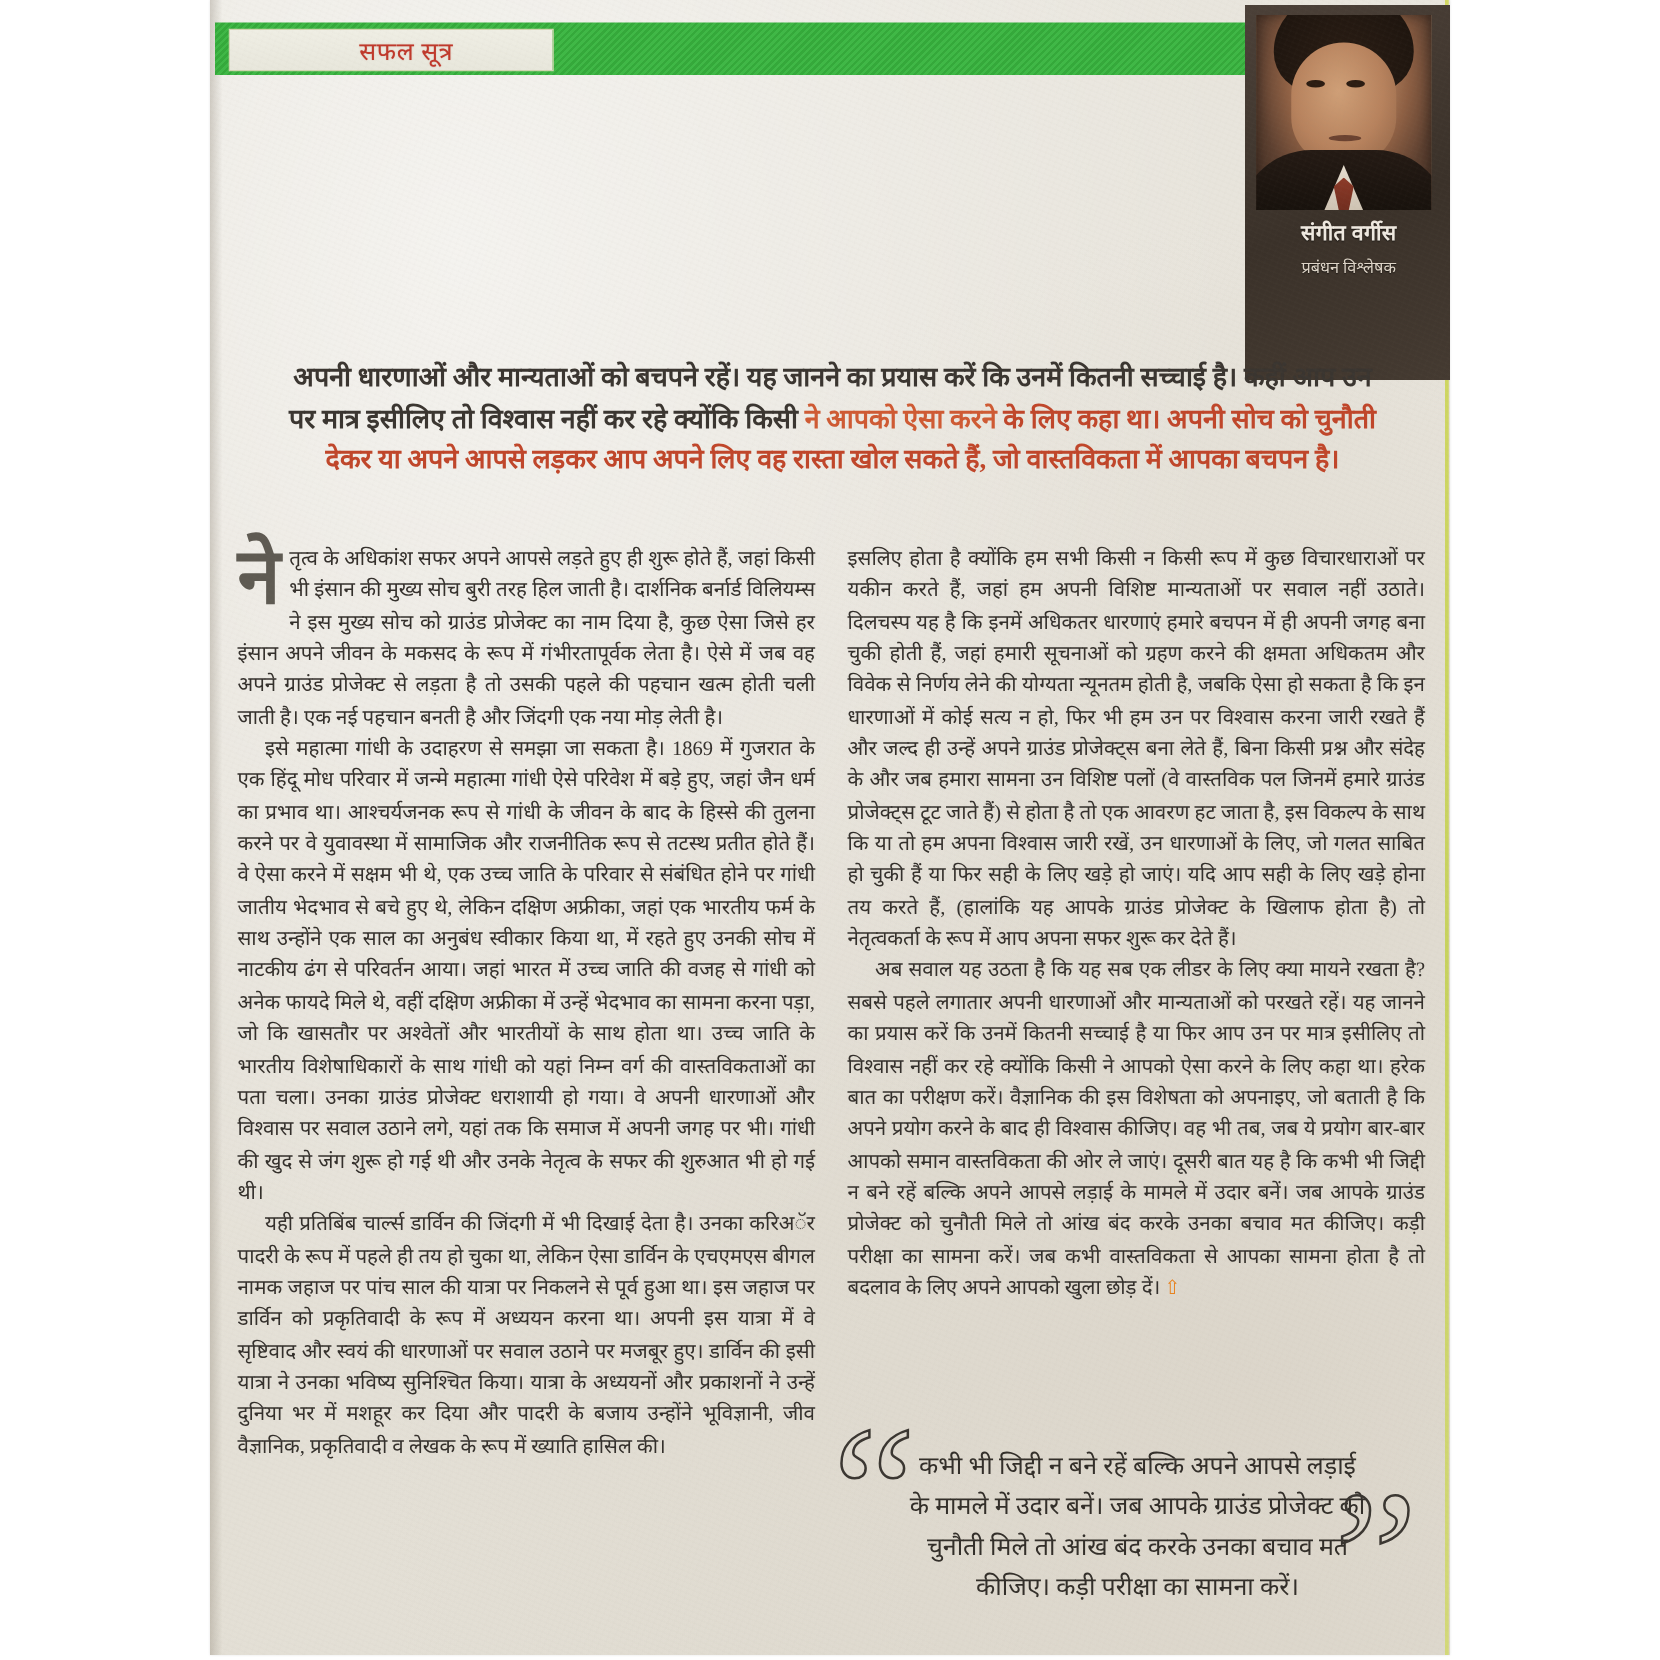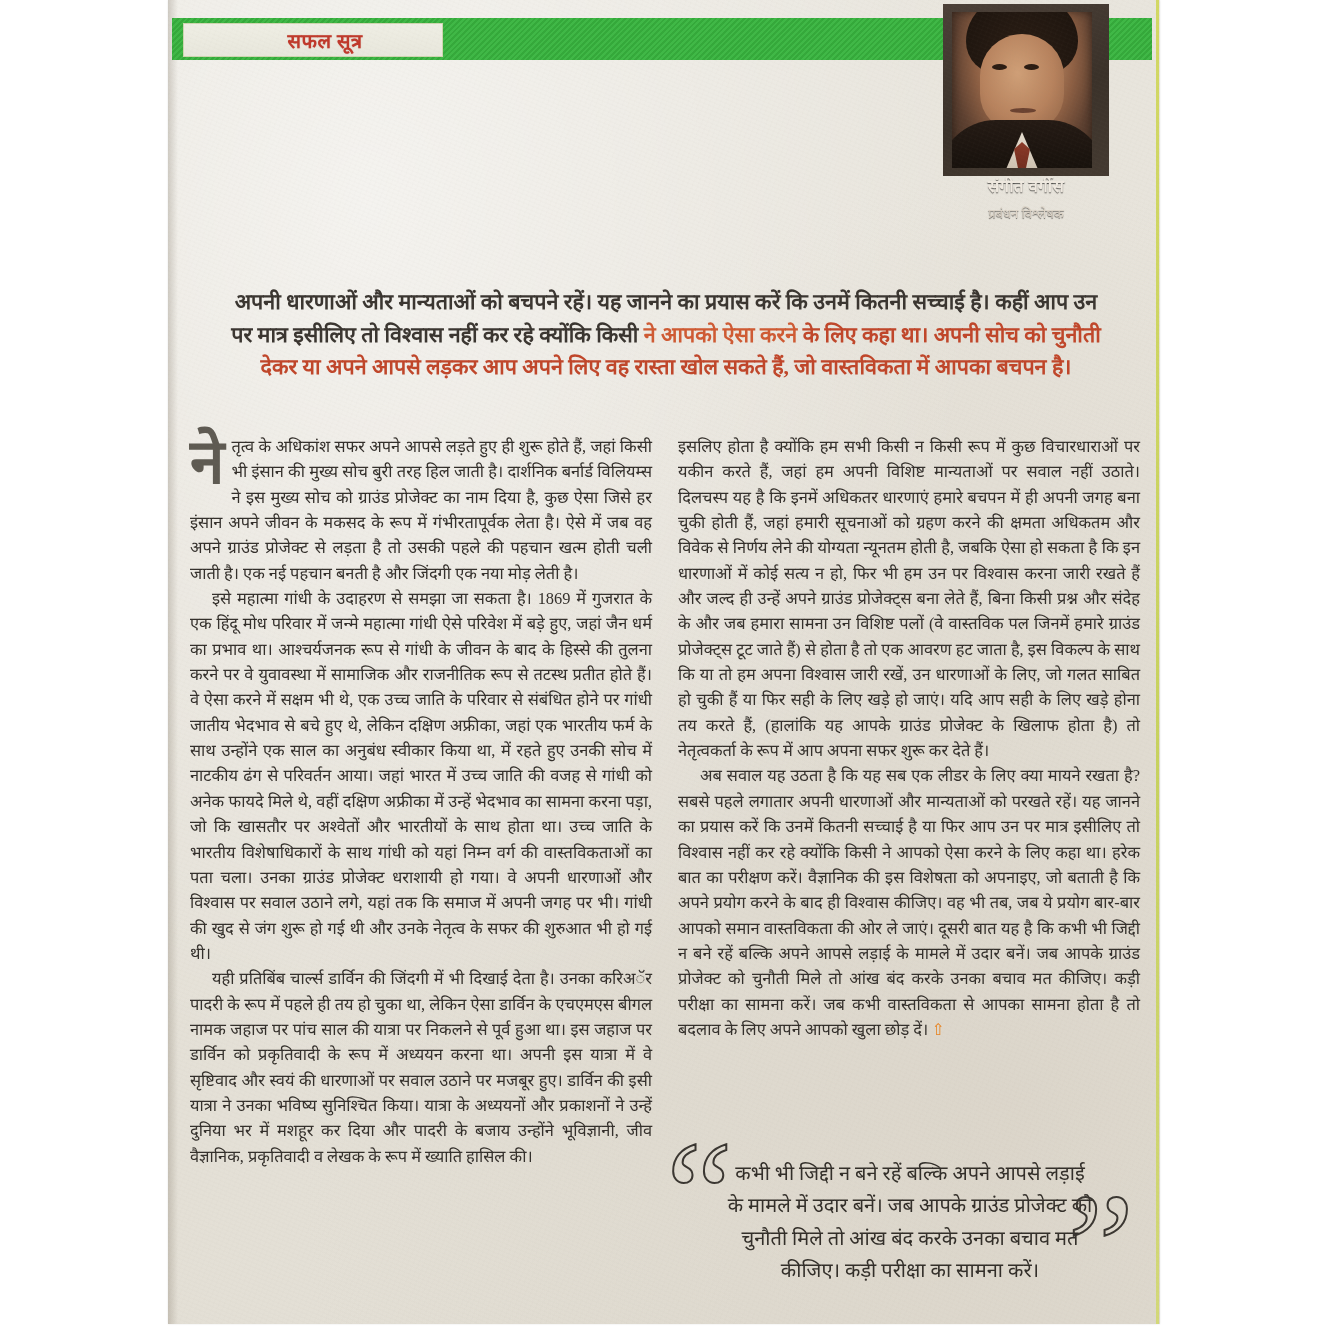"सफल सूत्र" .masthead .kicker-plate span { font-weight: bold -> normal }
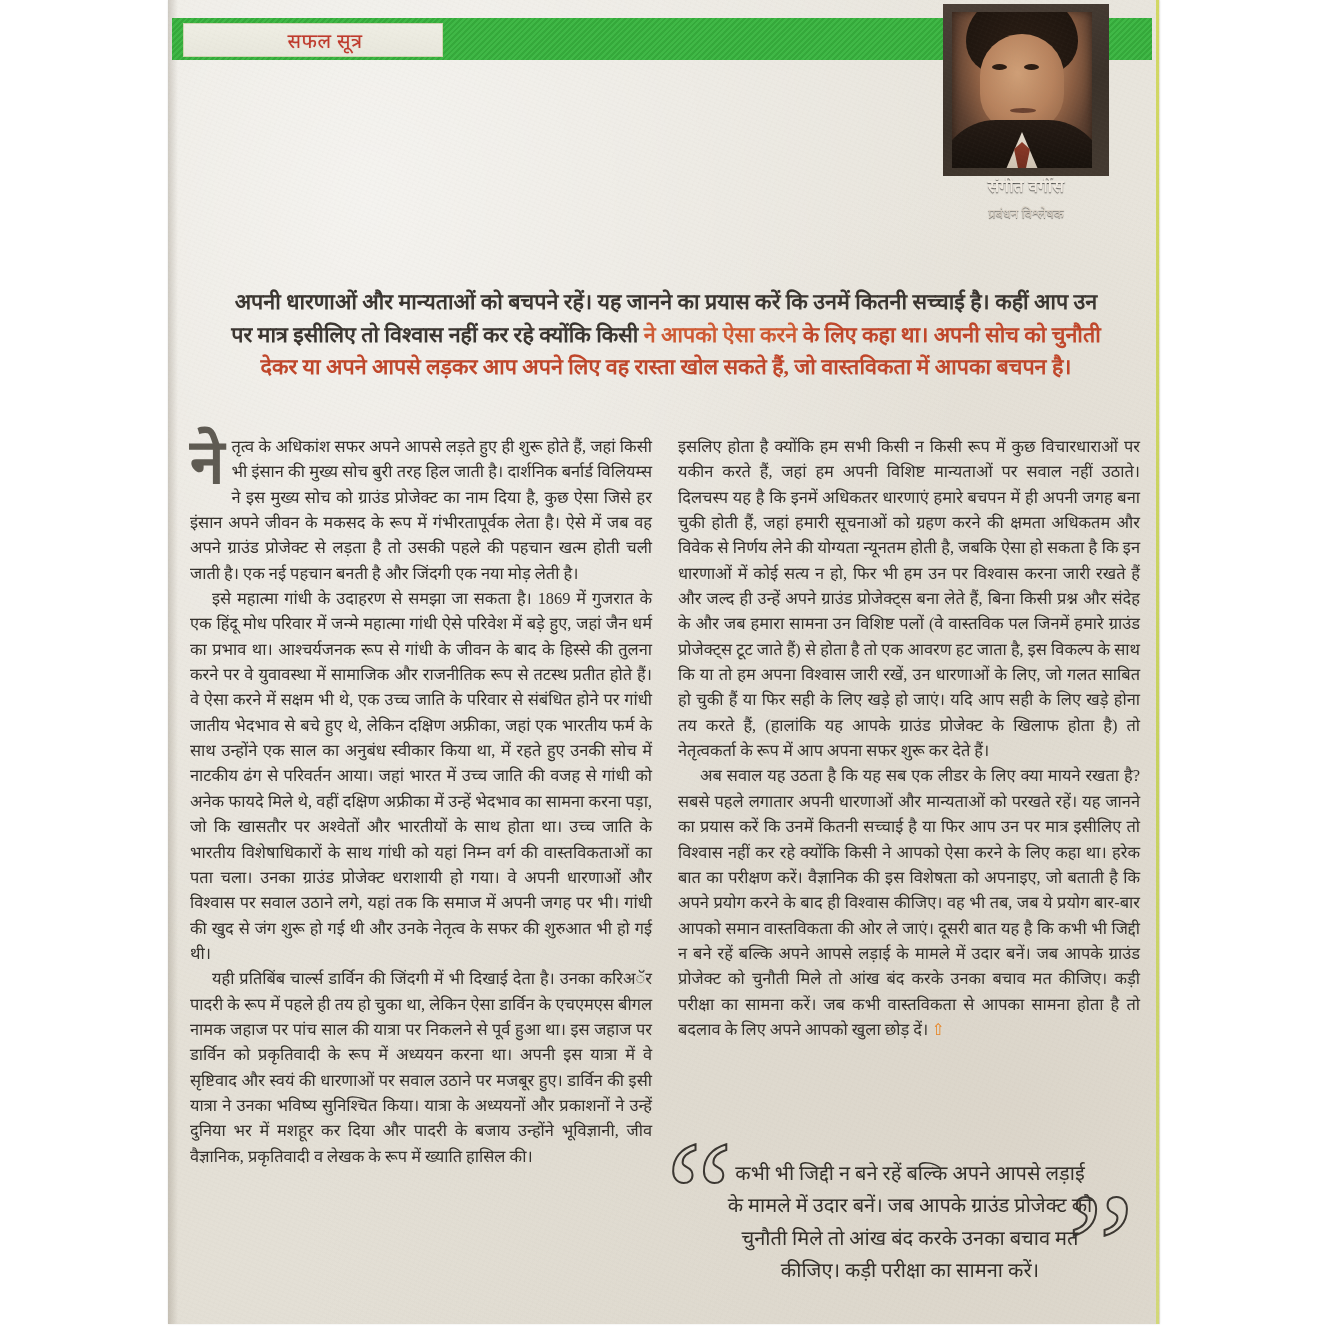"संगीत वर्गीस" .author-block { height: 172px -> 300px; left: 775px -> 828px }
